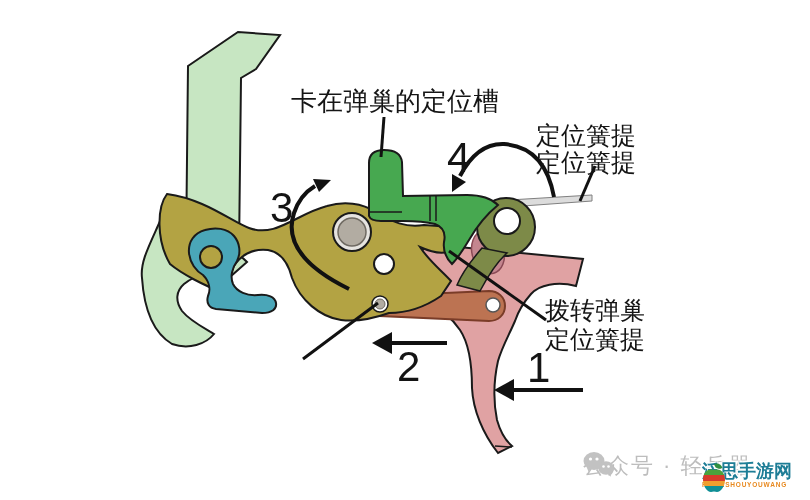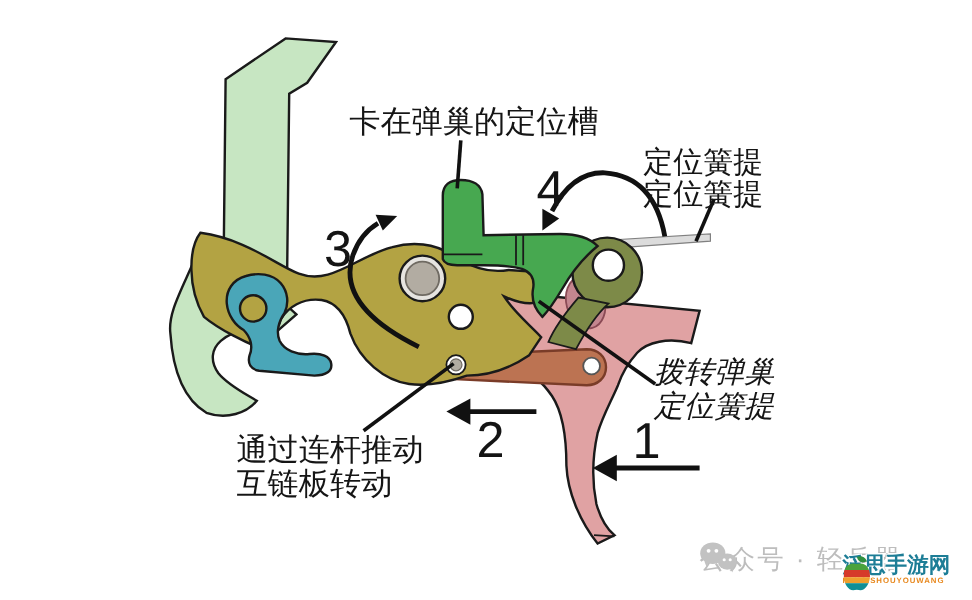"拨转弹巢" .lbl-latch { font-style: italic -> none }
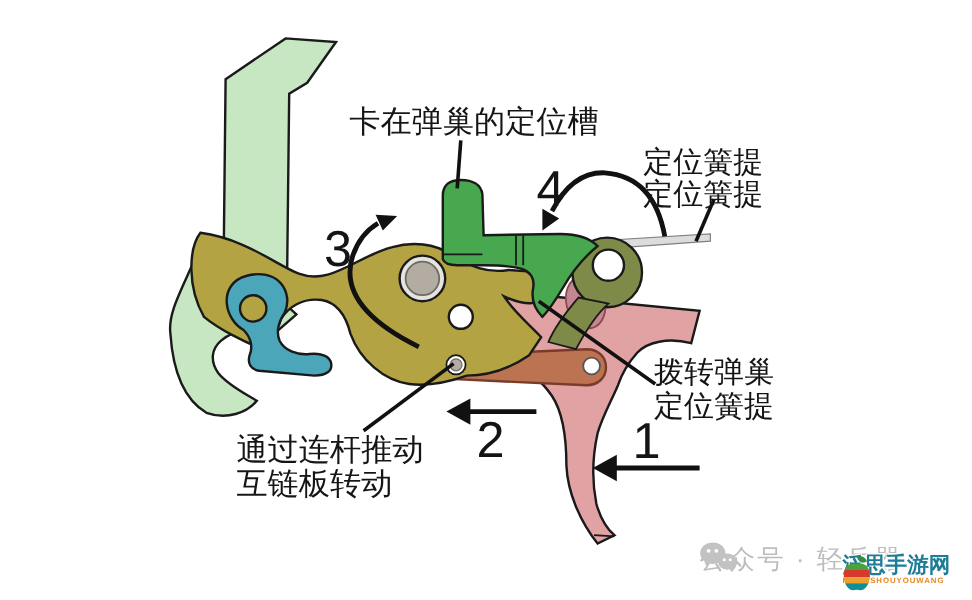"通过连杆推动" div.lbl { html: <div> <div>通过连杆推动</div> <div>互链板转动</div> </div> -> none }
